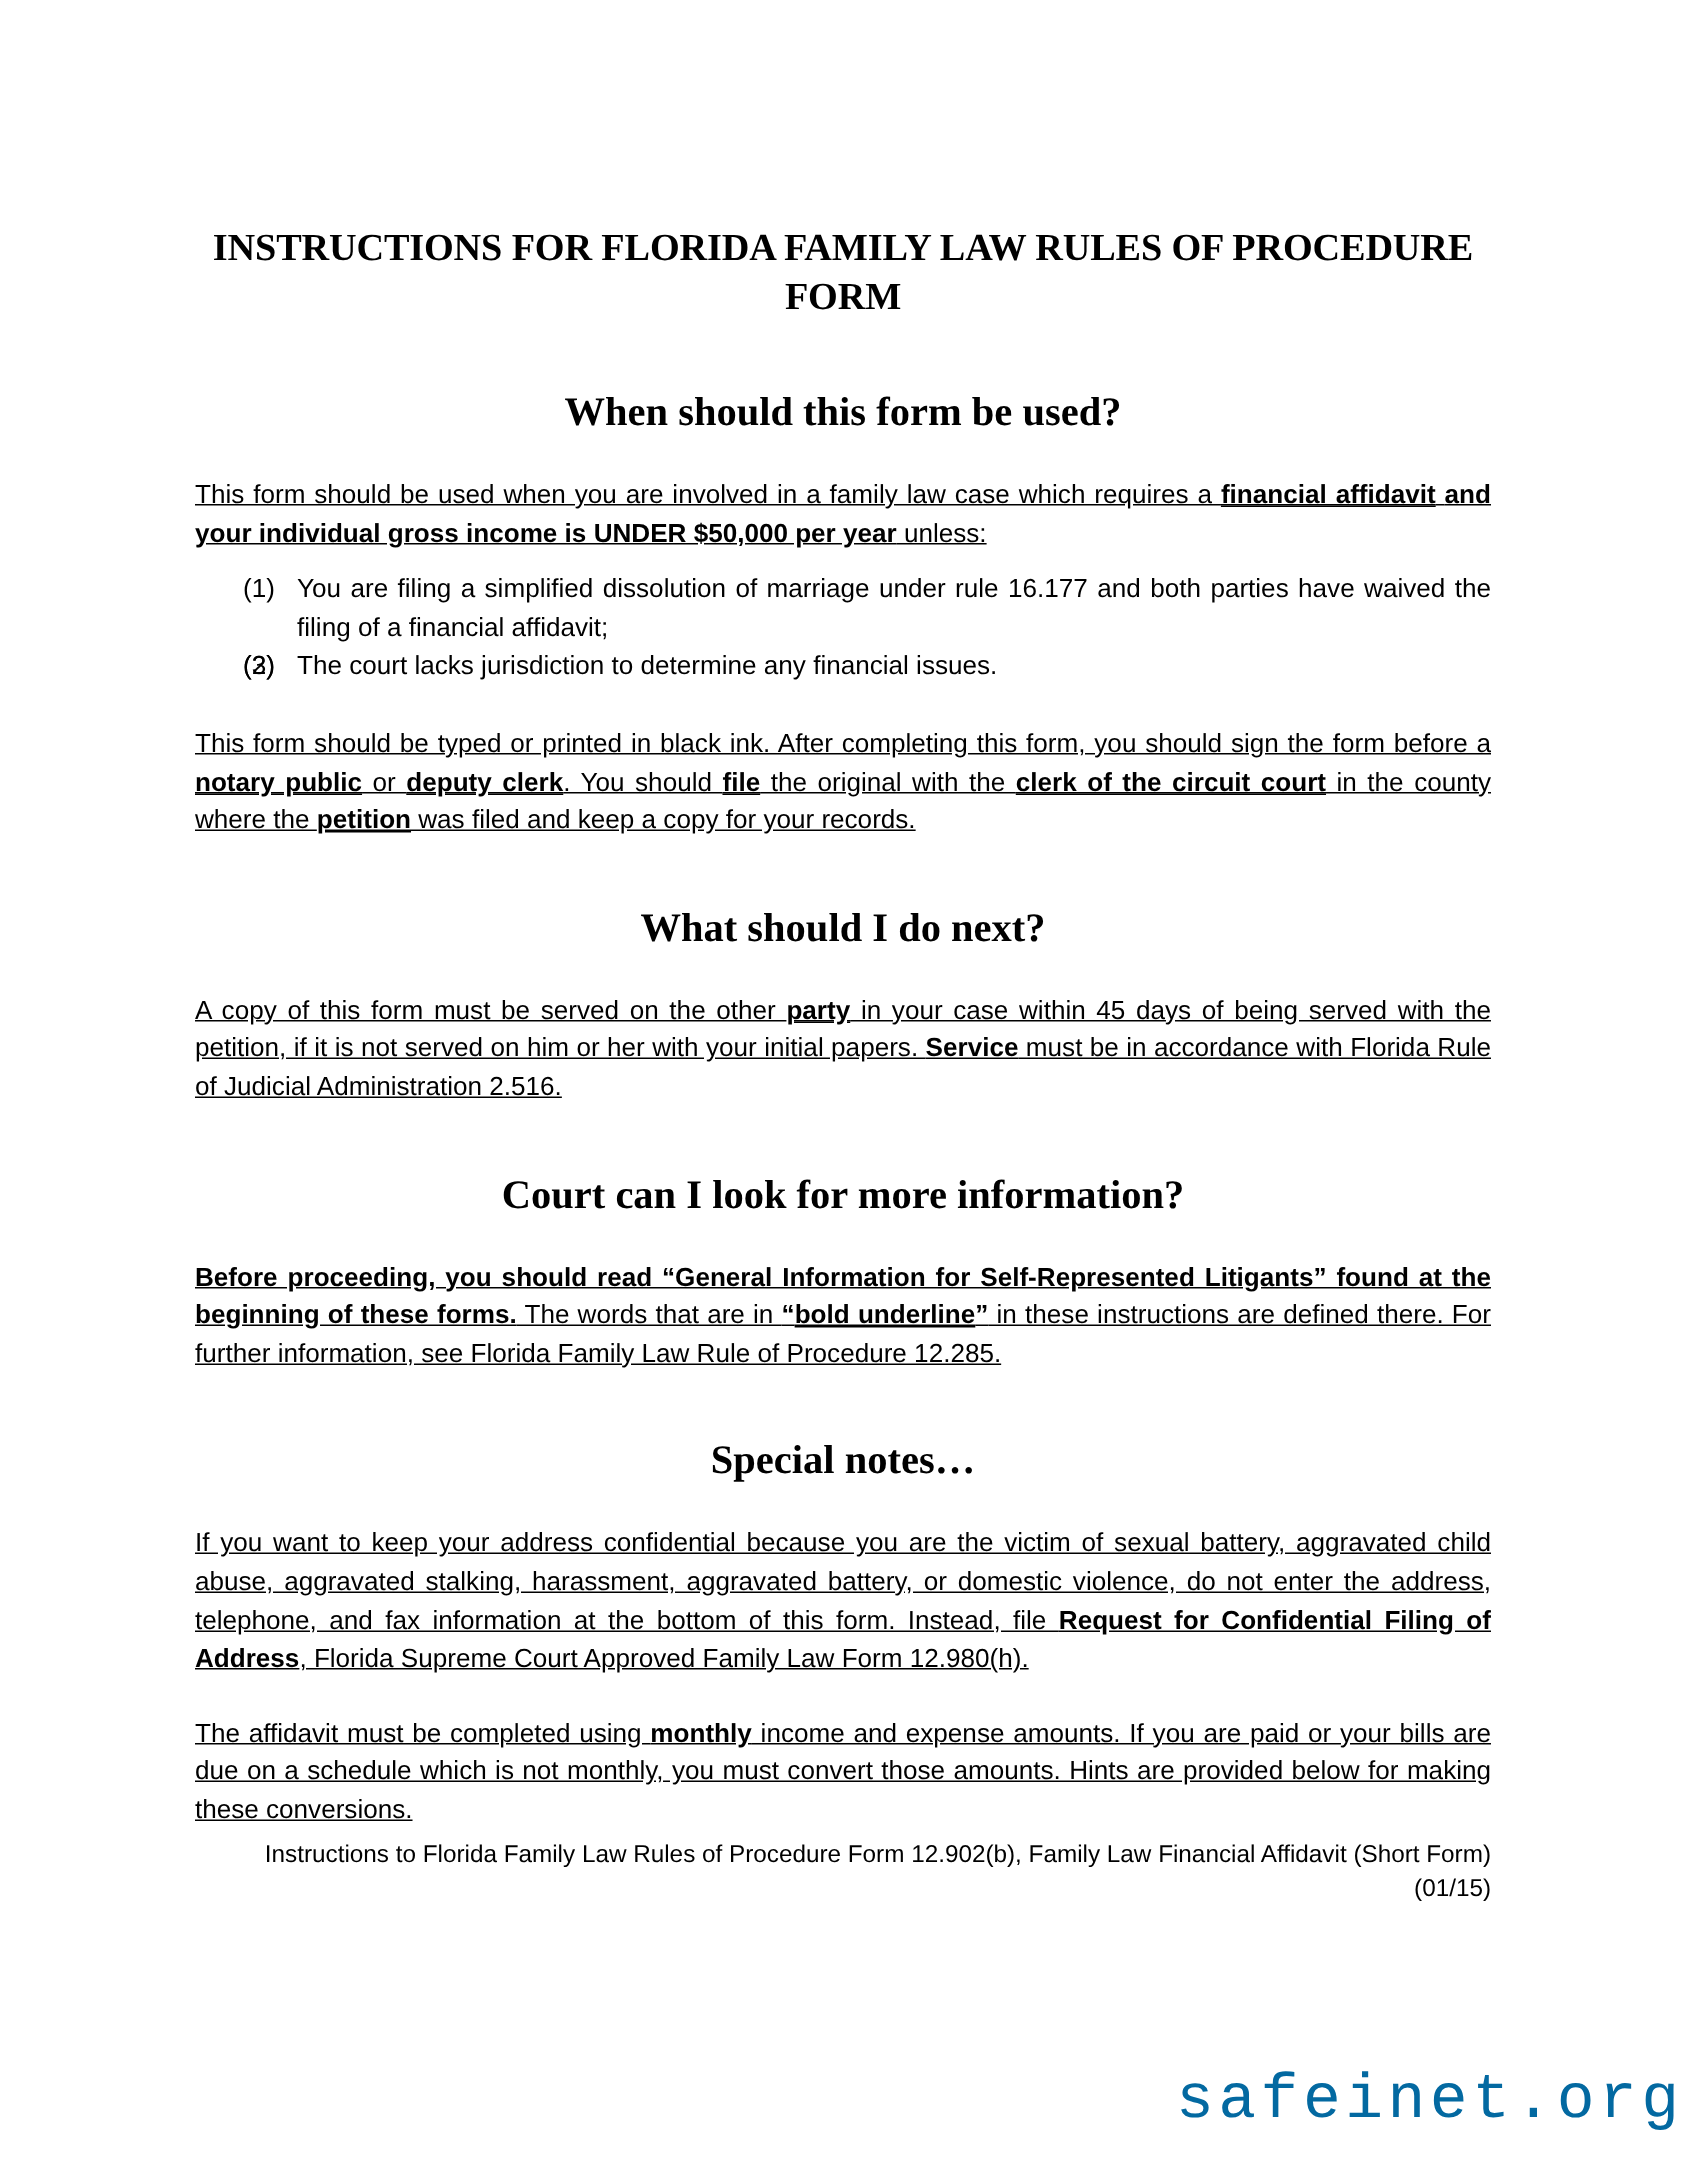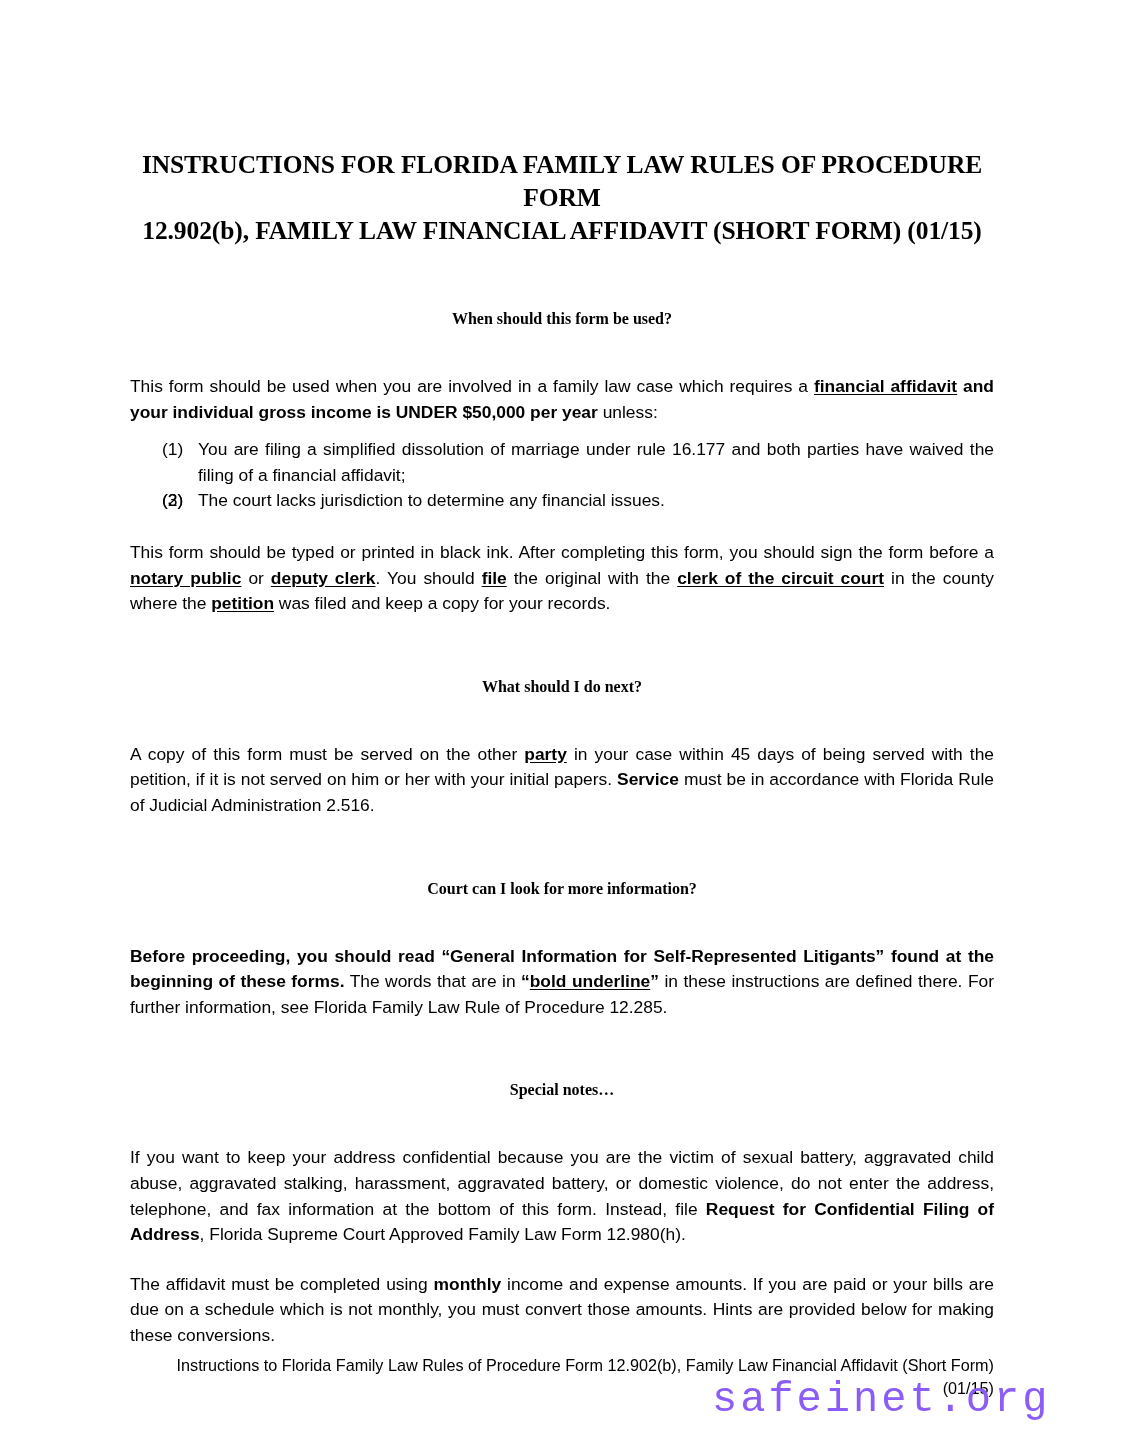"12.902(b), FAMILY LAW FINANCIAL" span.tline { html: <span>12.902(b), FAMILY LAW FINANCIAL AFFIDAVIT (SHORT FORM) (01/15)</span> -> none }
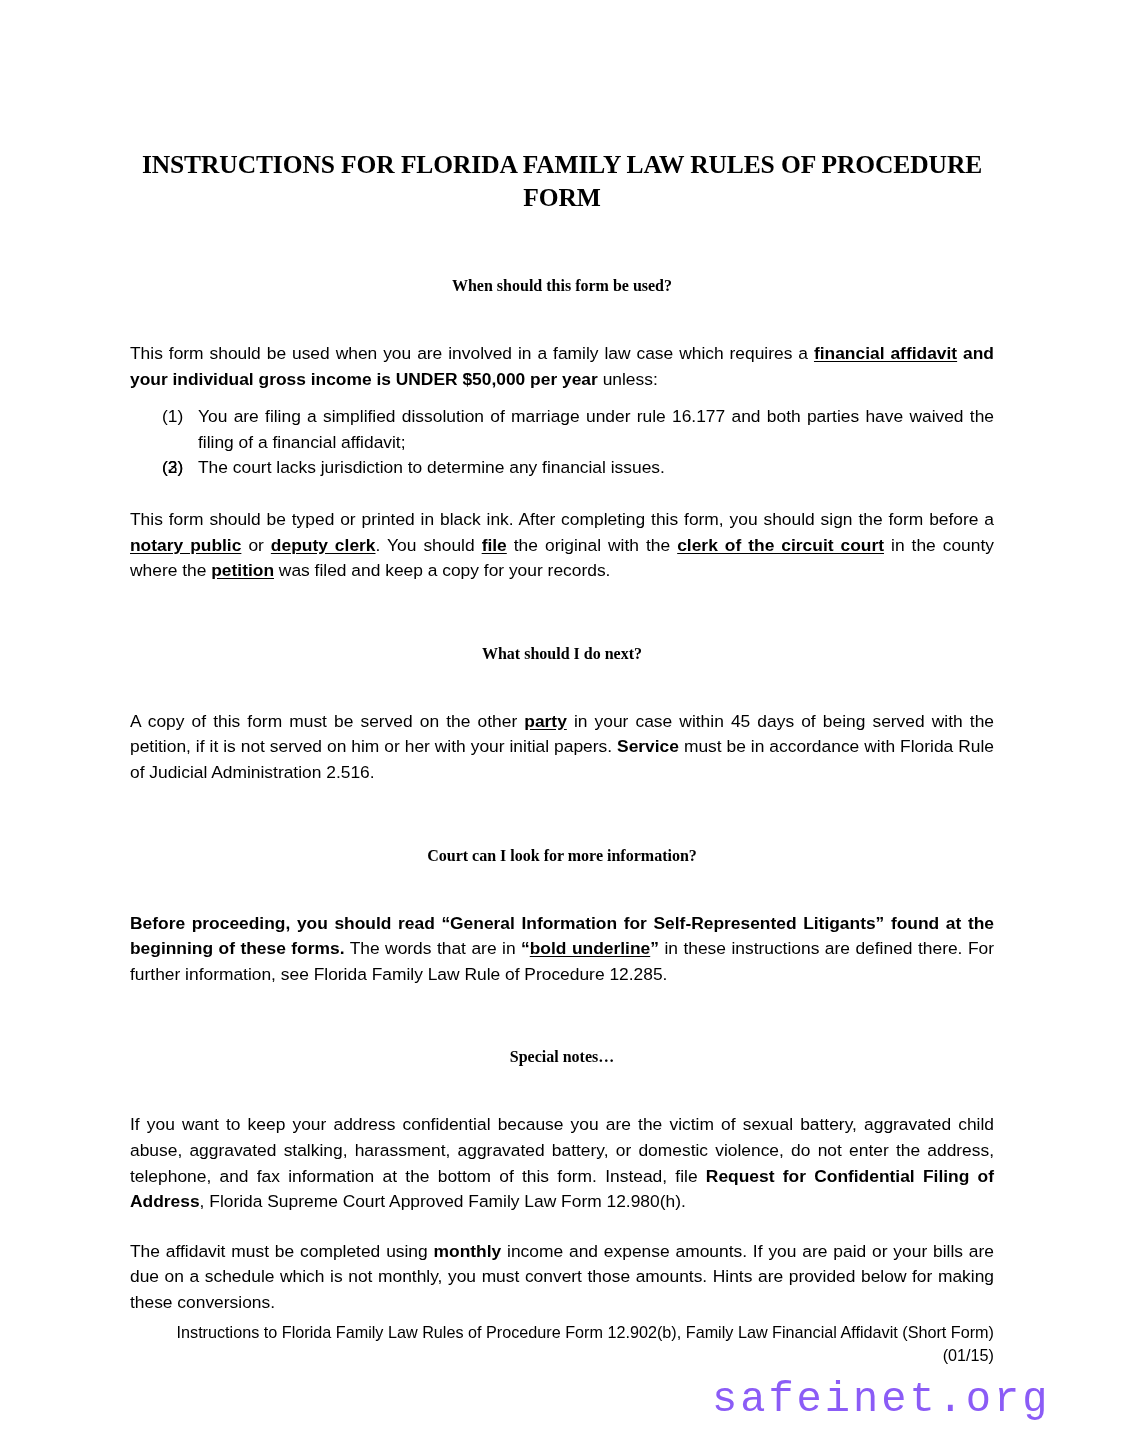"When should this form be" .section-heading { font-size: 16px -> 27px; margin: 12px -> 0 }
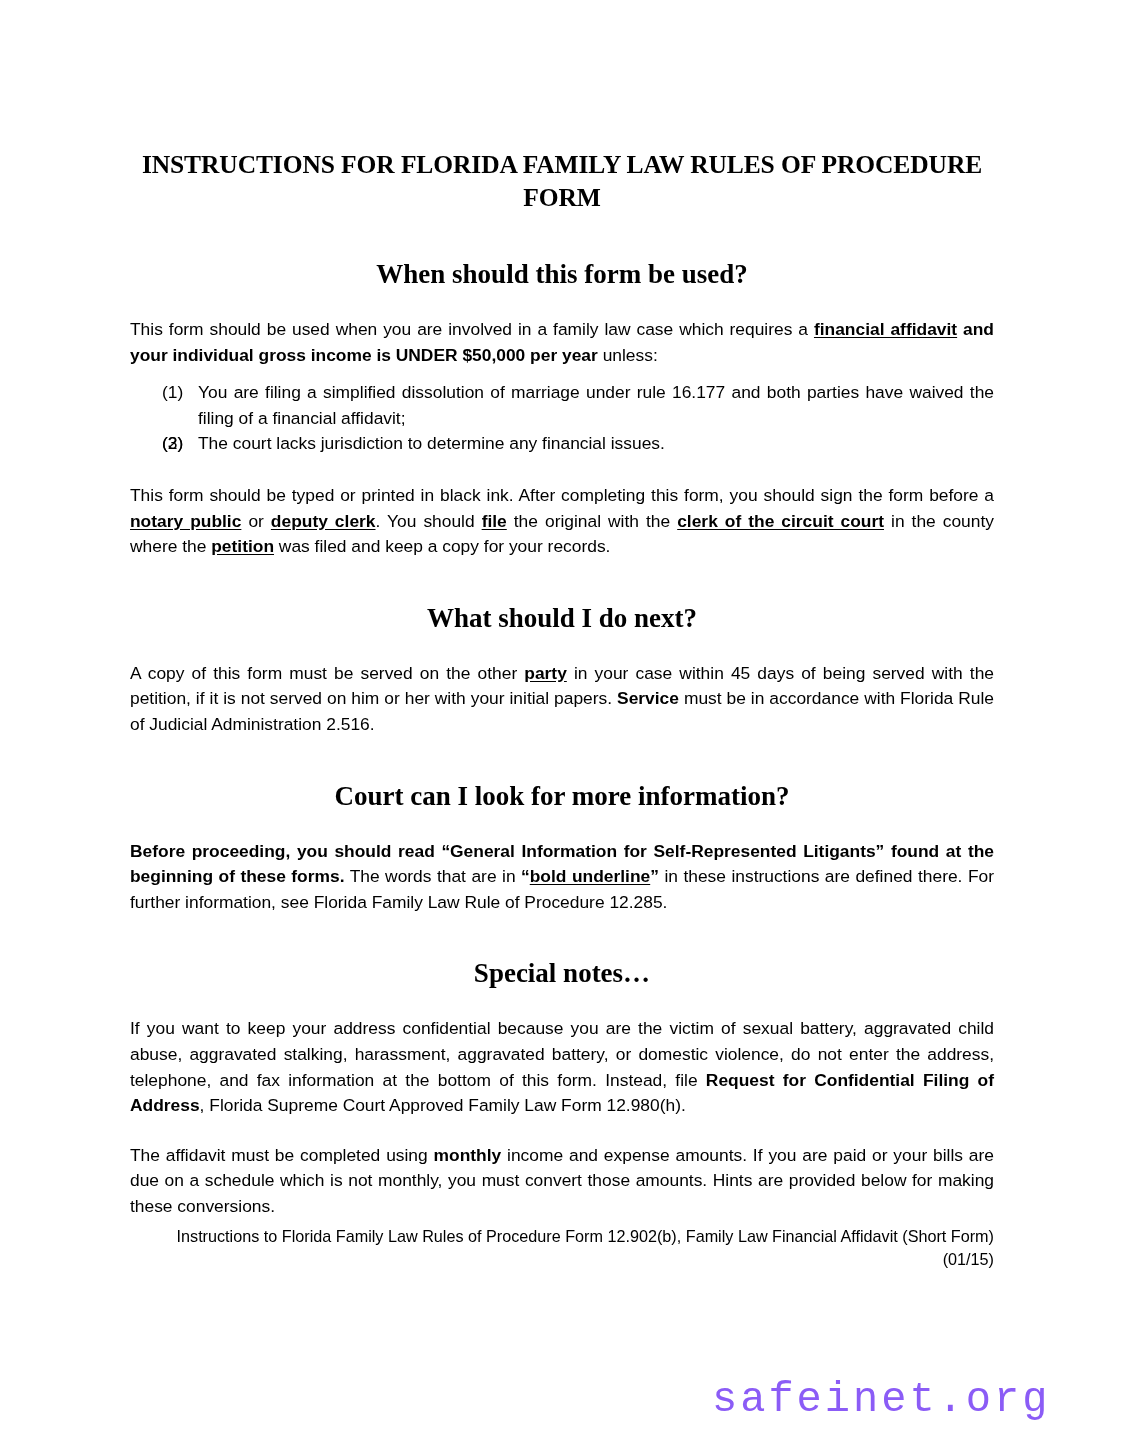"This form should be used" .para { text-decoration: none -> underline }
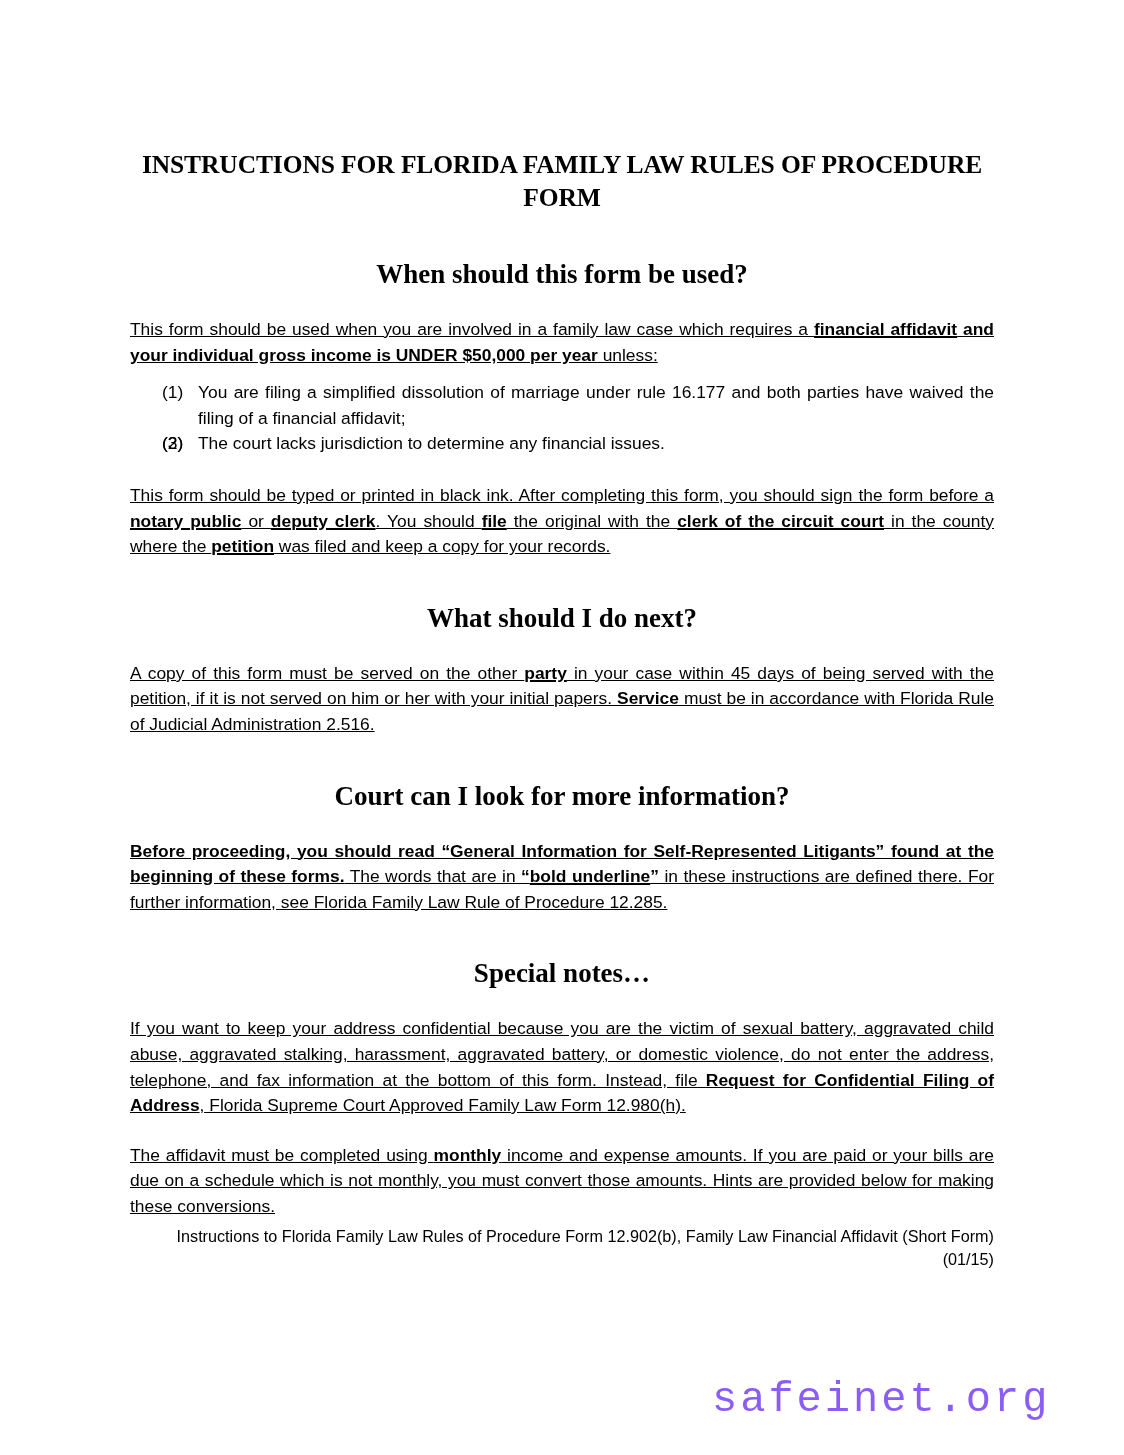"safeinet.org" .watermark { color: #8b5cf6 -> #0369a1; left: 712px -> 784px }
